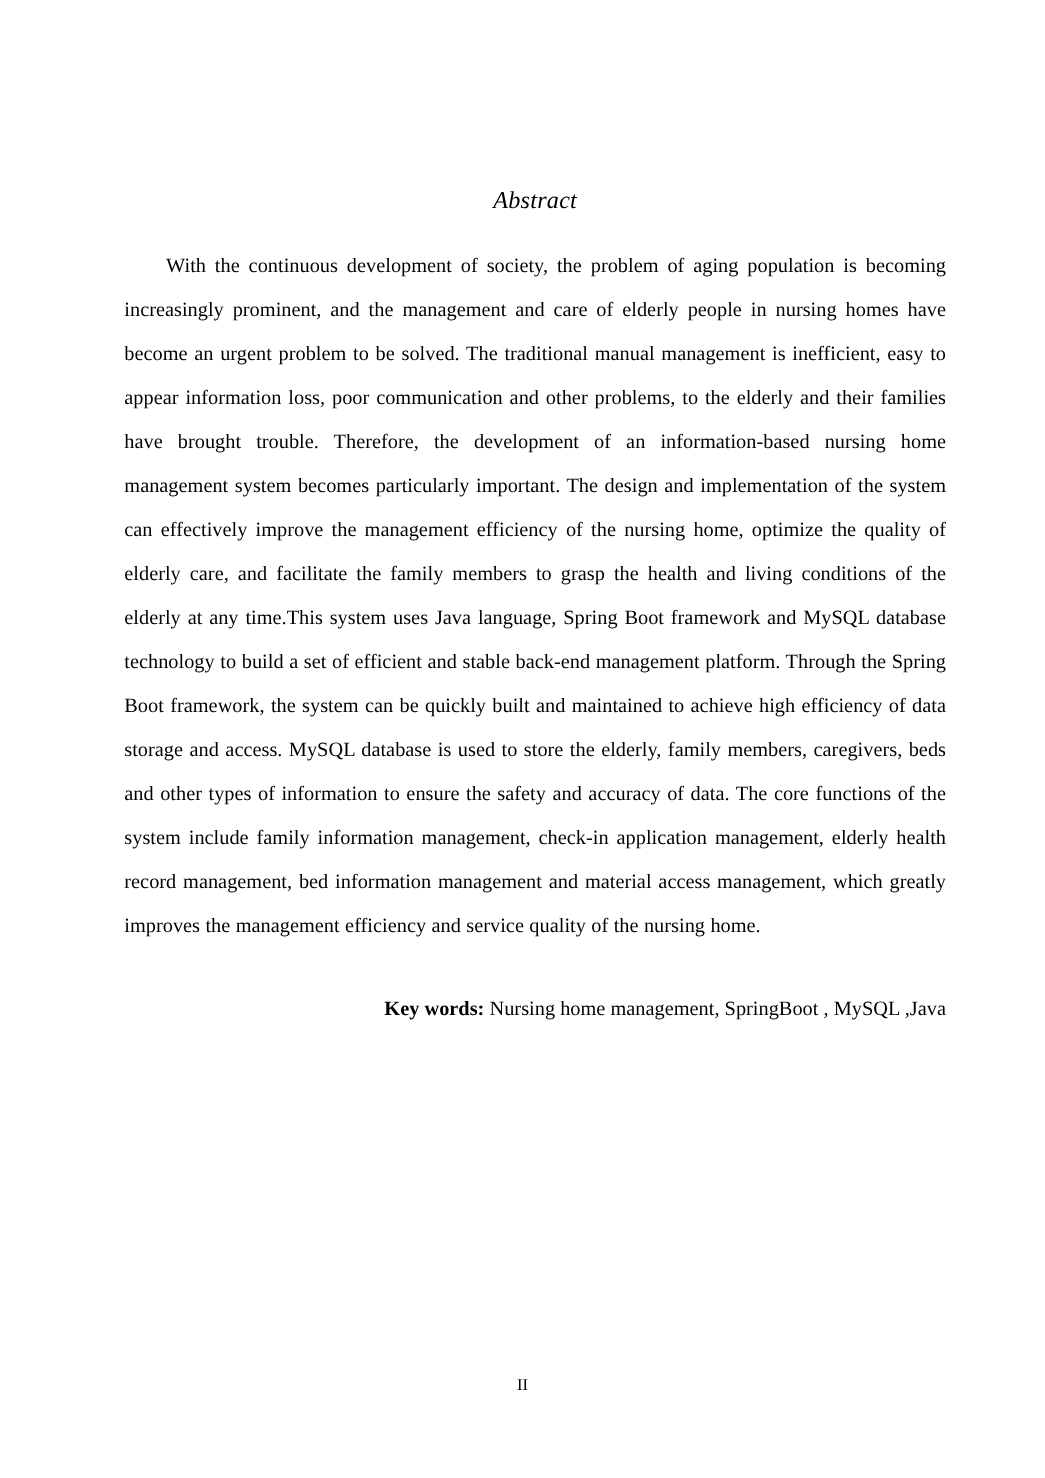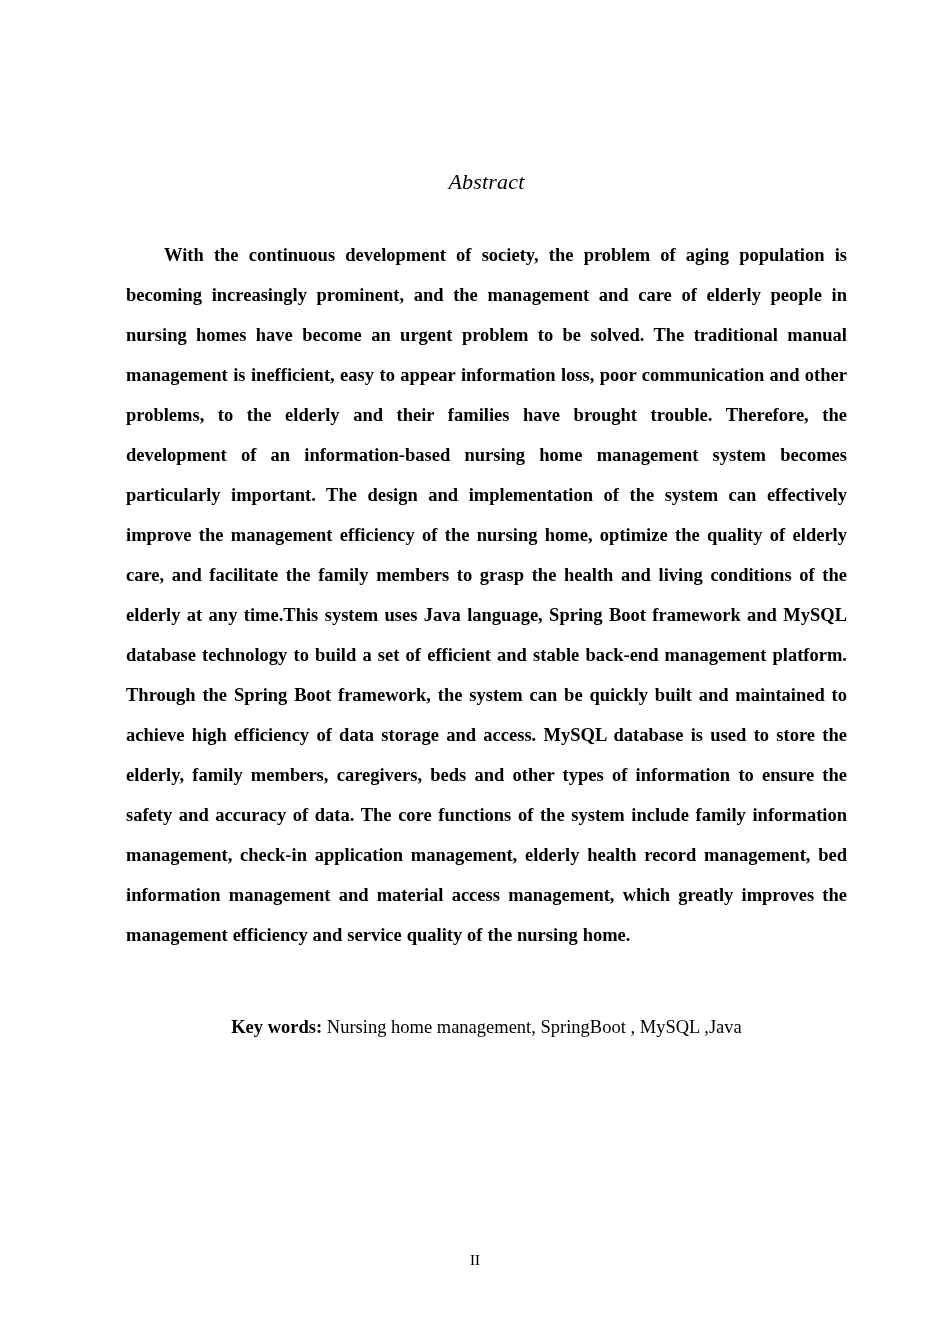"With the continuous development of" .abstract-body { font-weight: bold -> none; margin: 13px -> 0 }
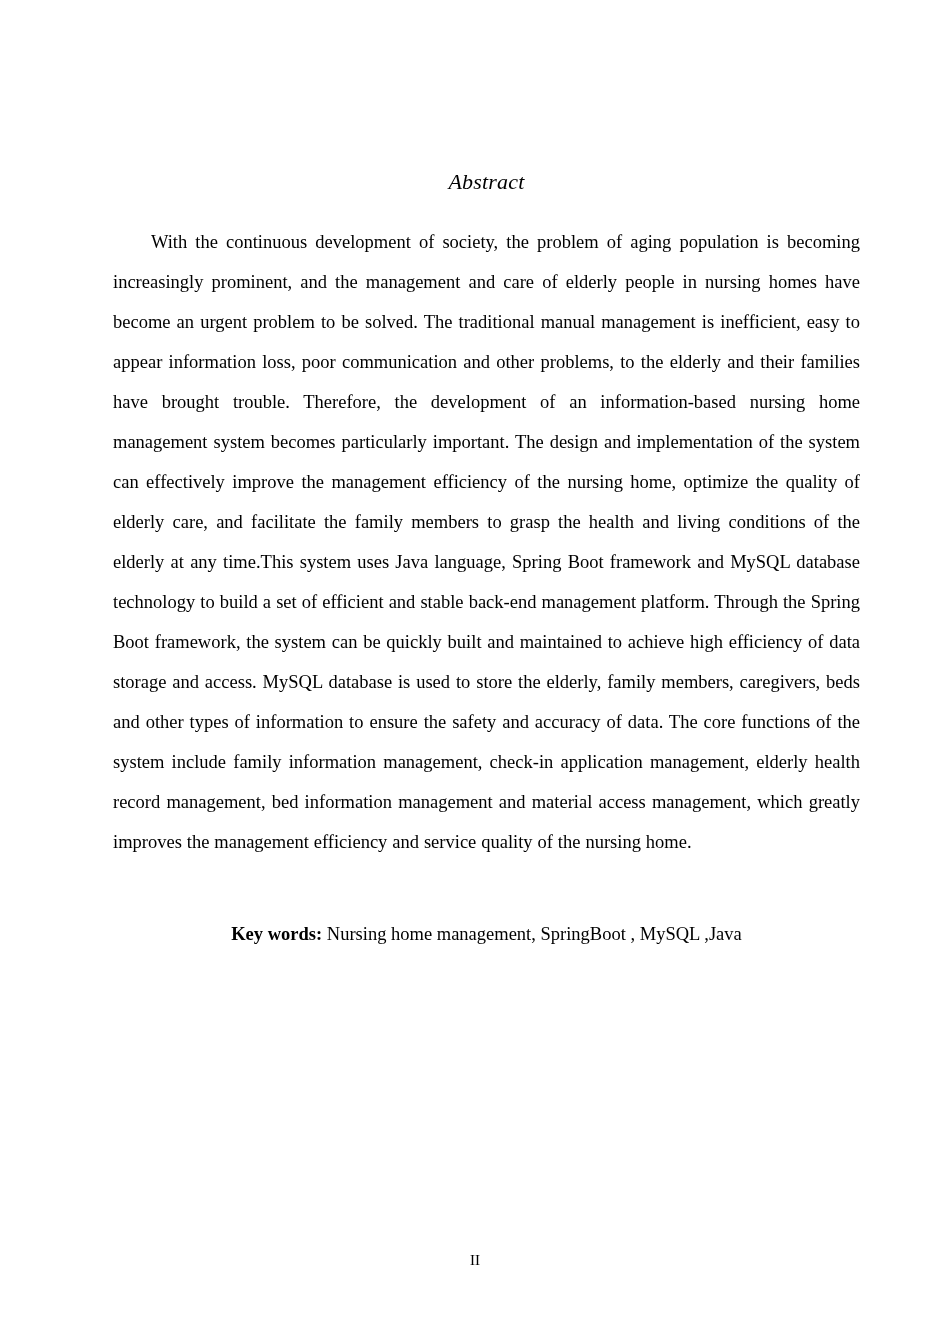"Key words: Nursing home management," .keywords { margin: 16px -> 0; text-align: center -> right }
